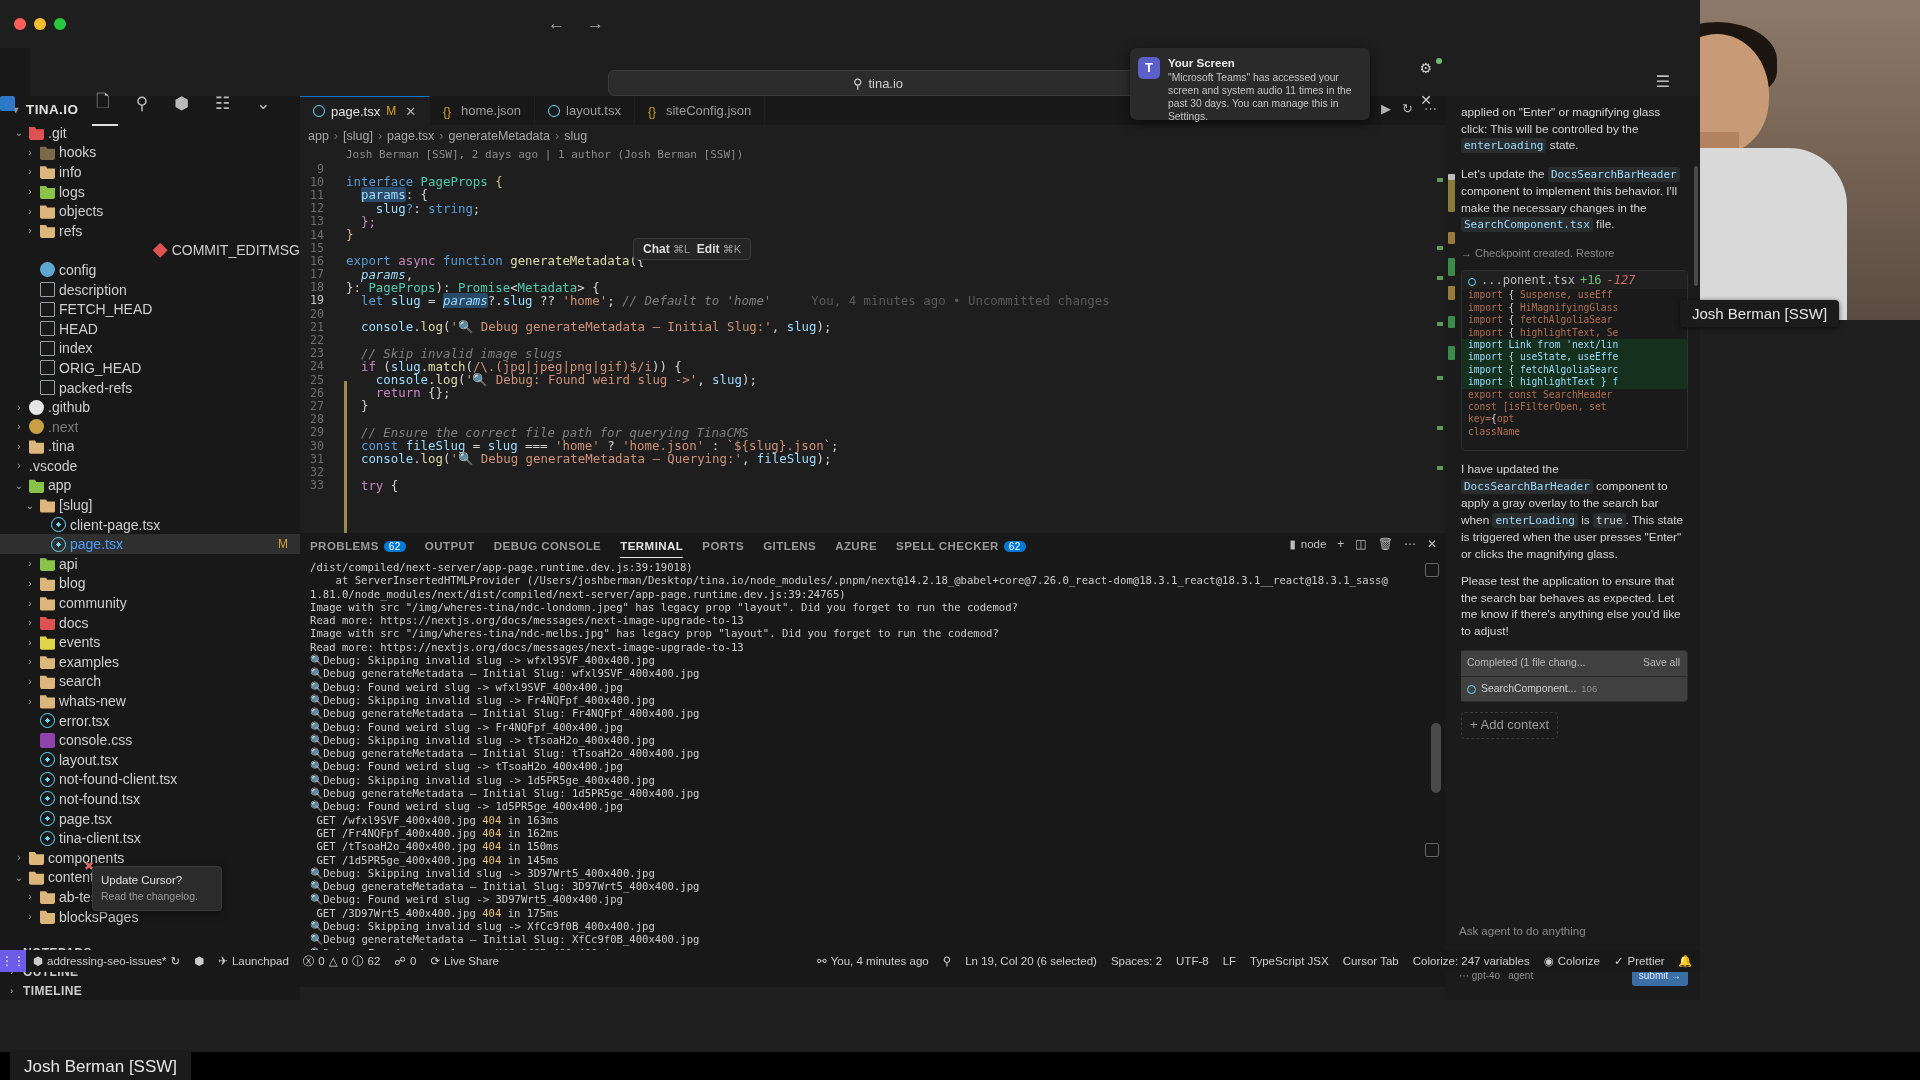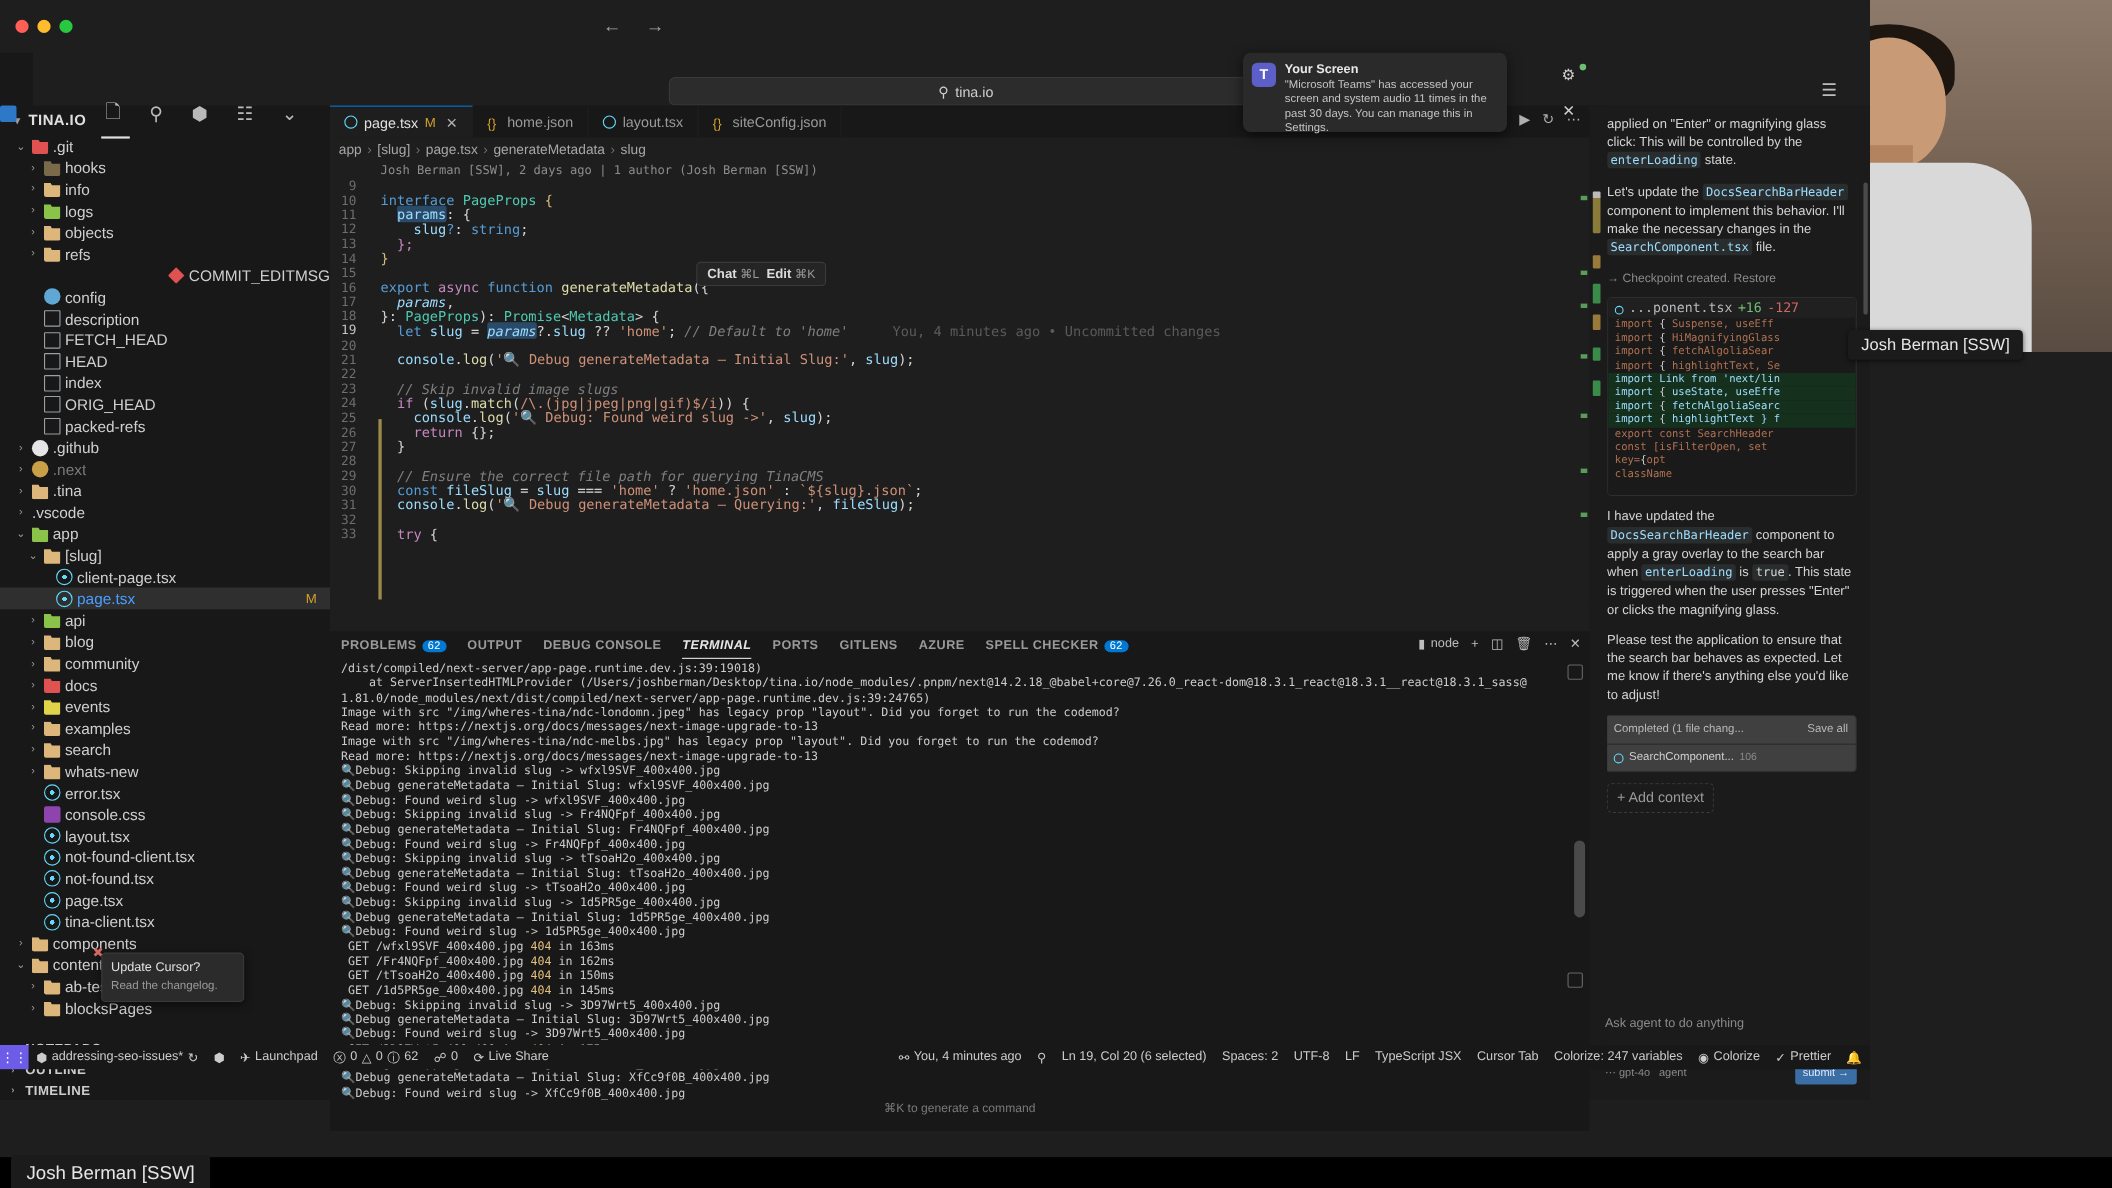"-127" .diffhdr .minus { font-style: none -> italic }
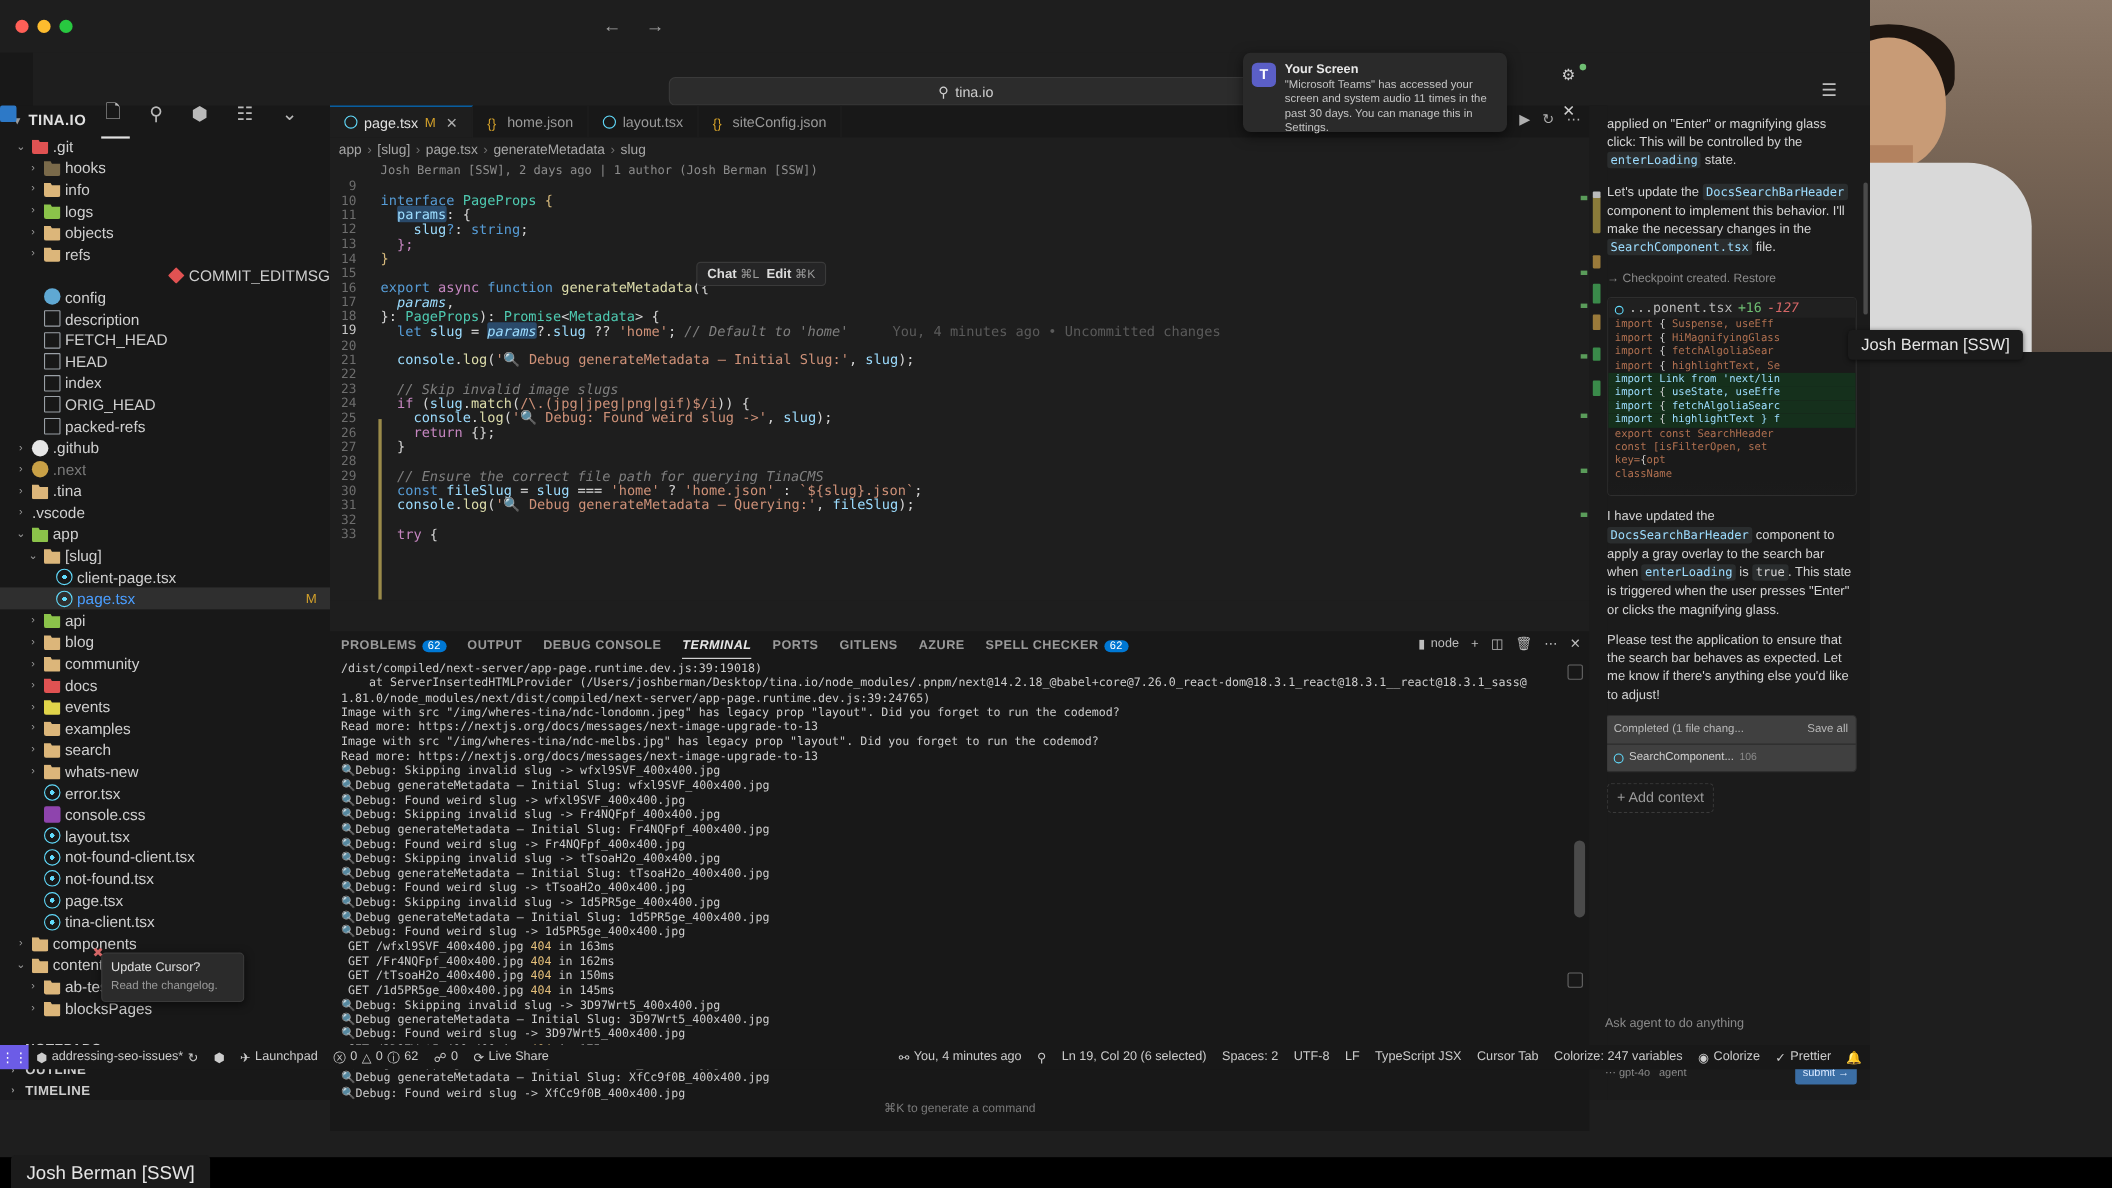"PROBLEMS" .panel { top: 574px -> 533px }
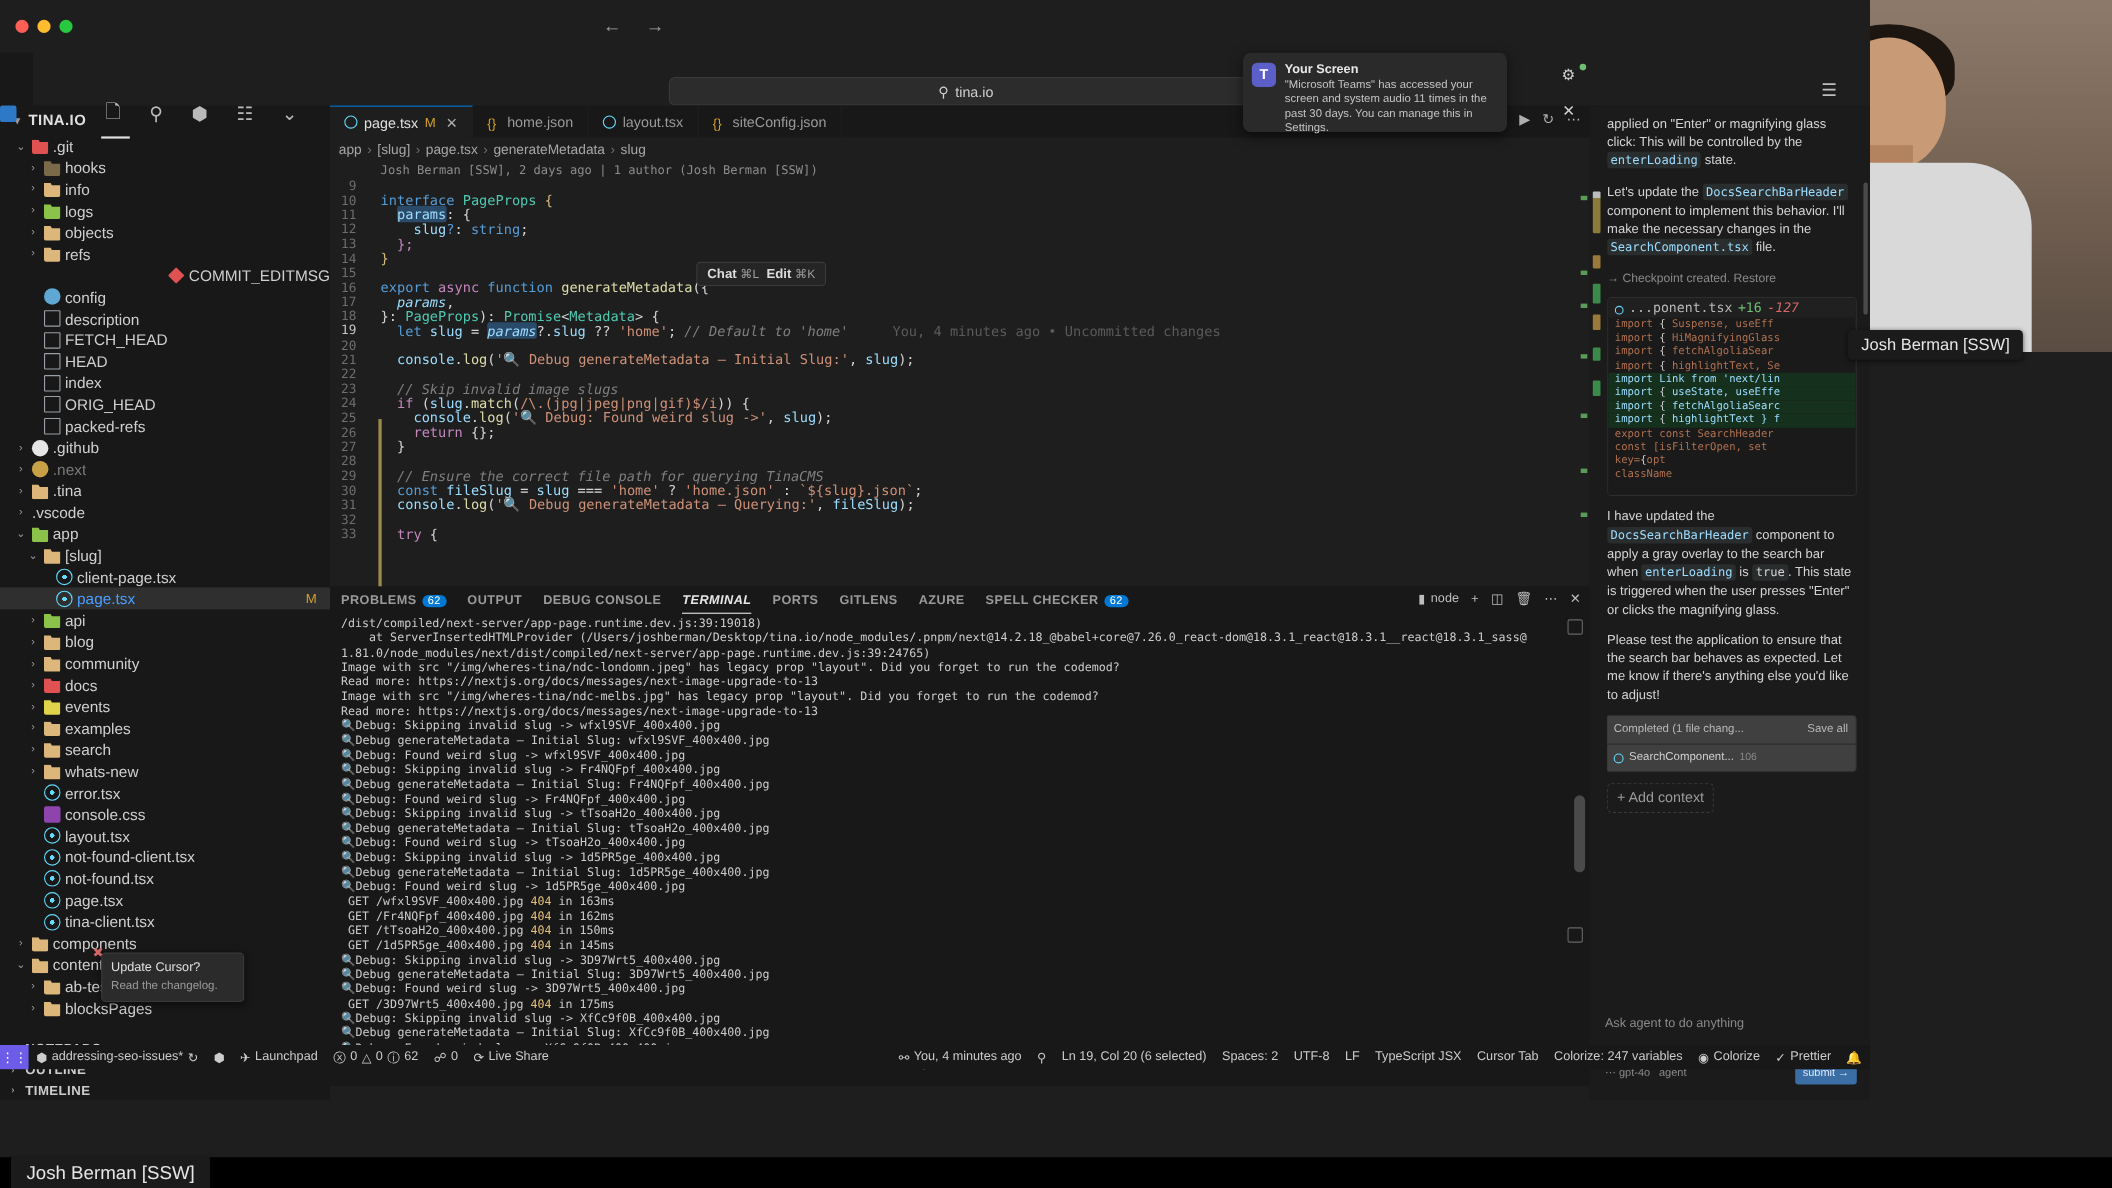"TERMINAL" .panel-tabs .pt.active { font-style: italic -> none }
